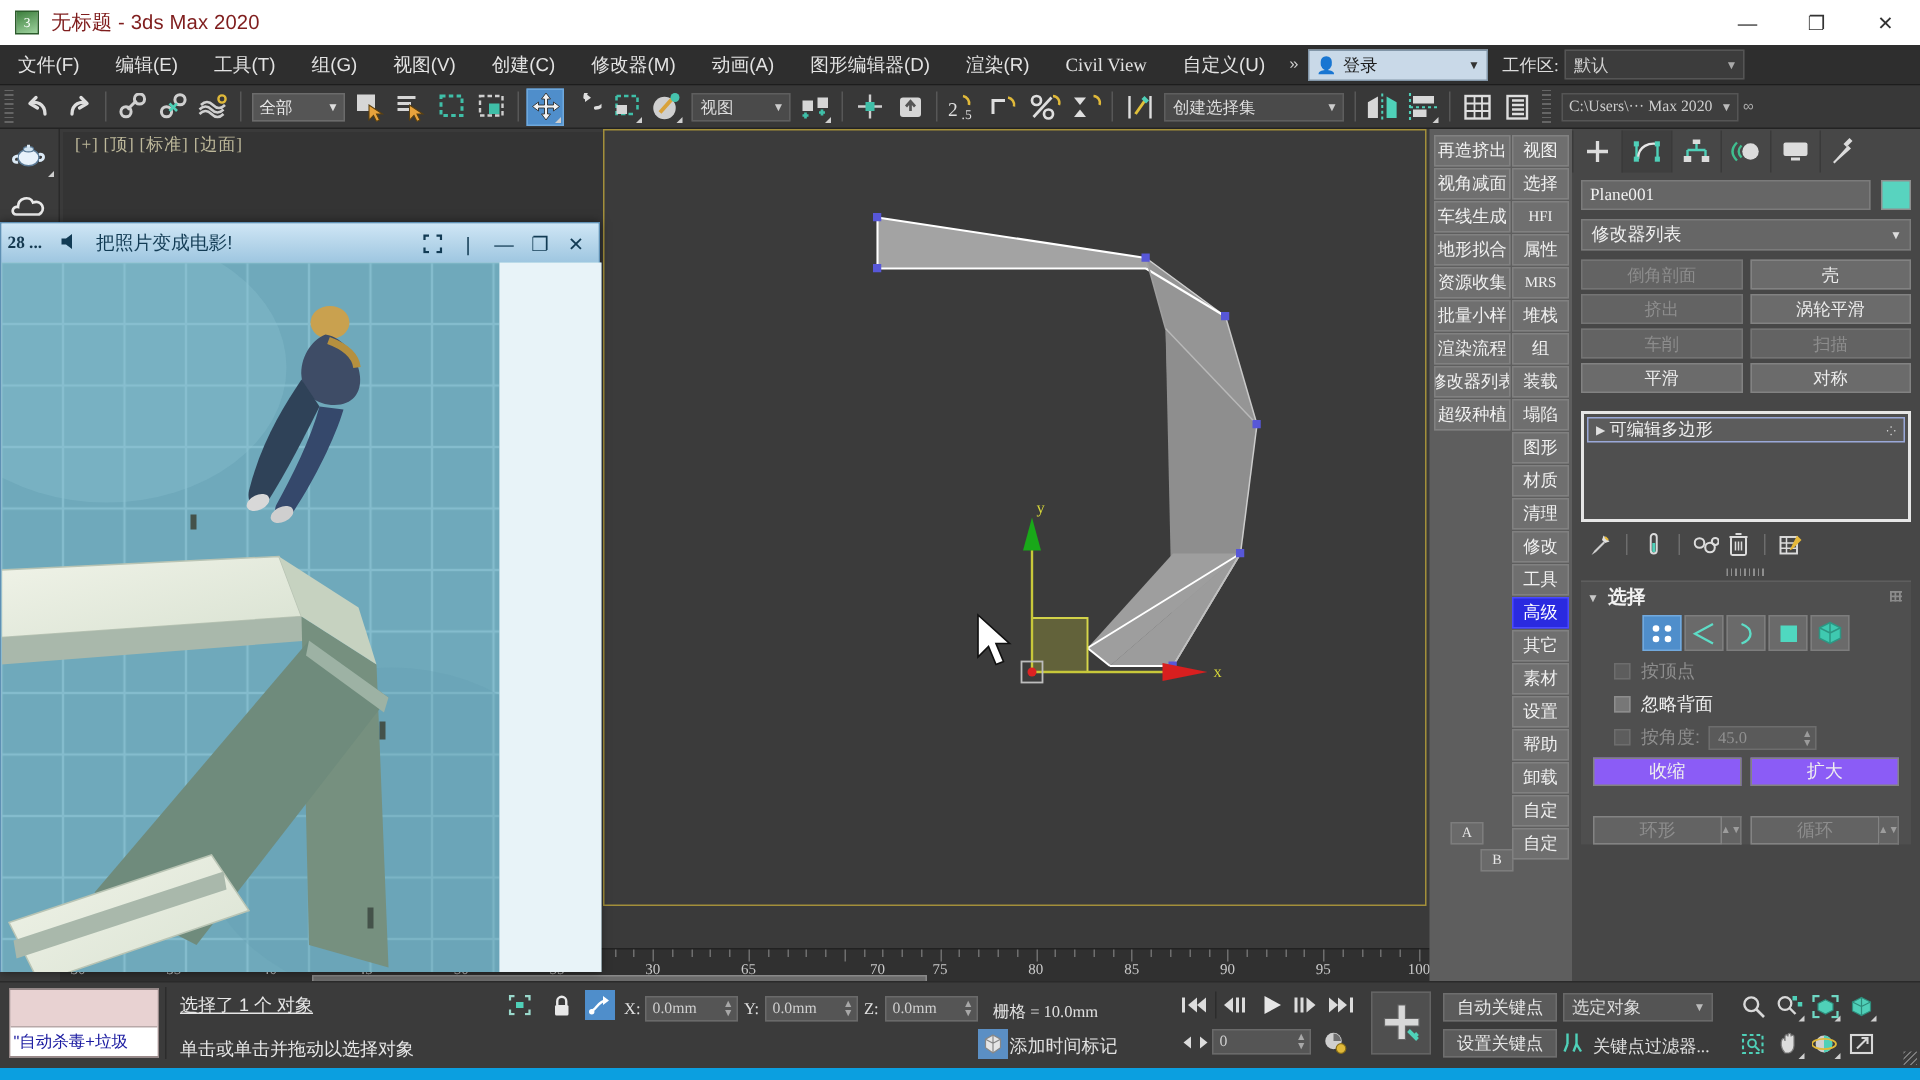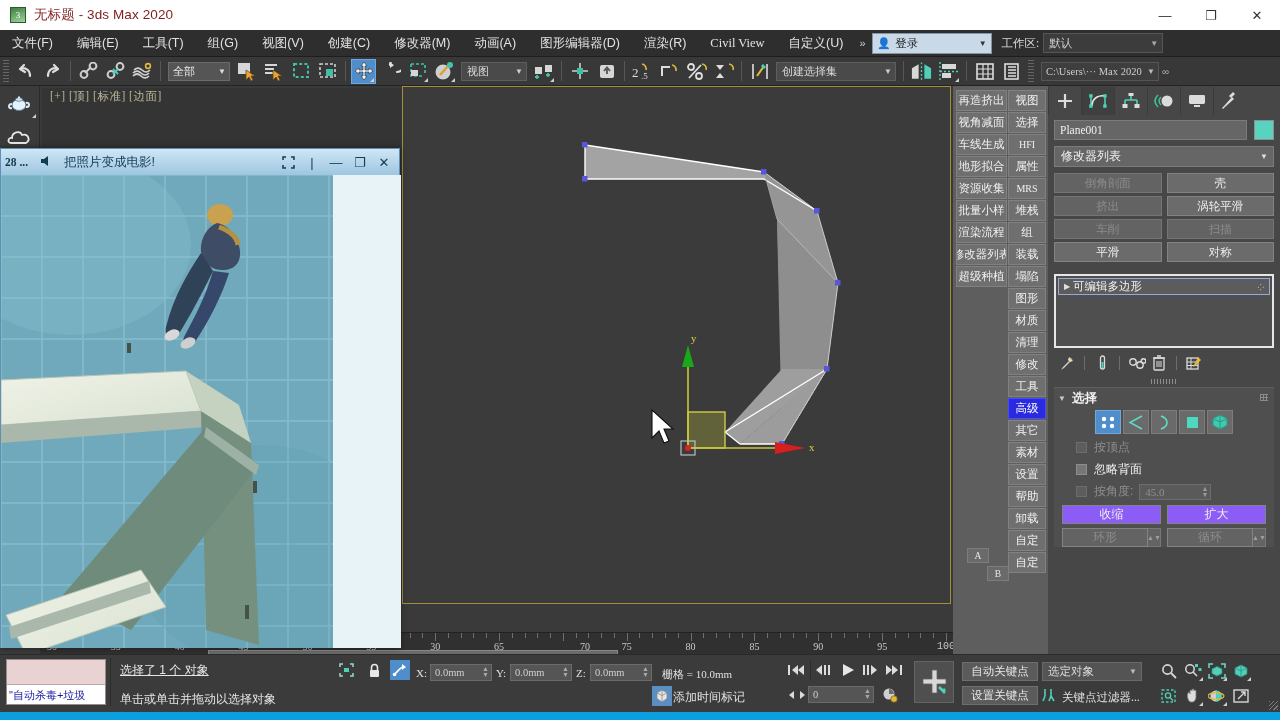"环形" .pbtn-sp { margin: 4px 8px 0 8px -> 20px 8px 0 8px }
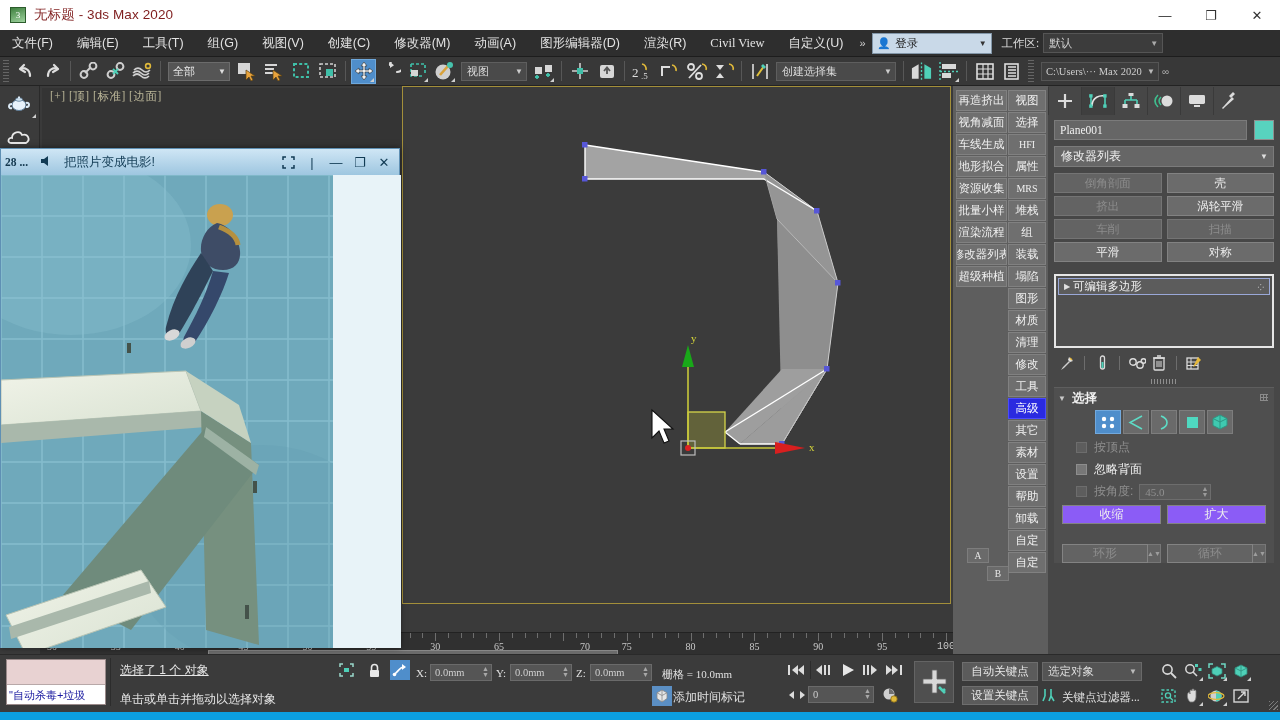"100" div.lab { font-family: Liberation Mono, monospace -> none }
